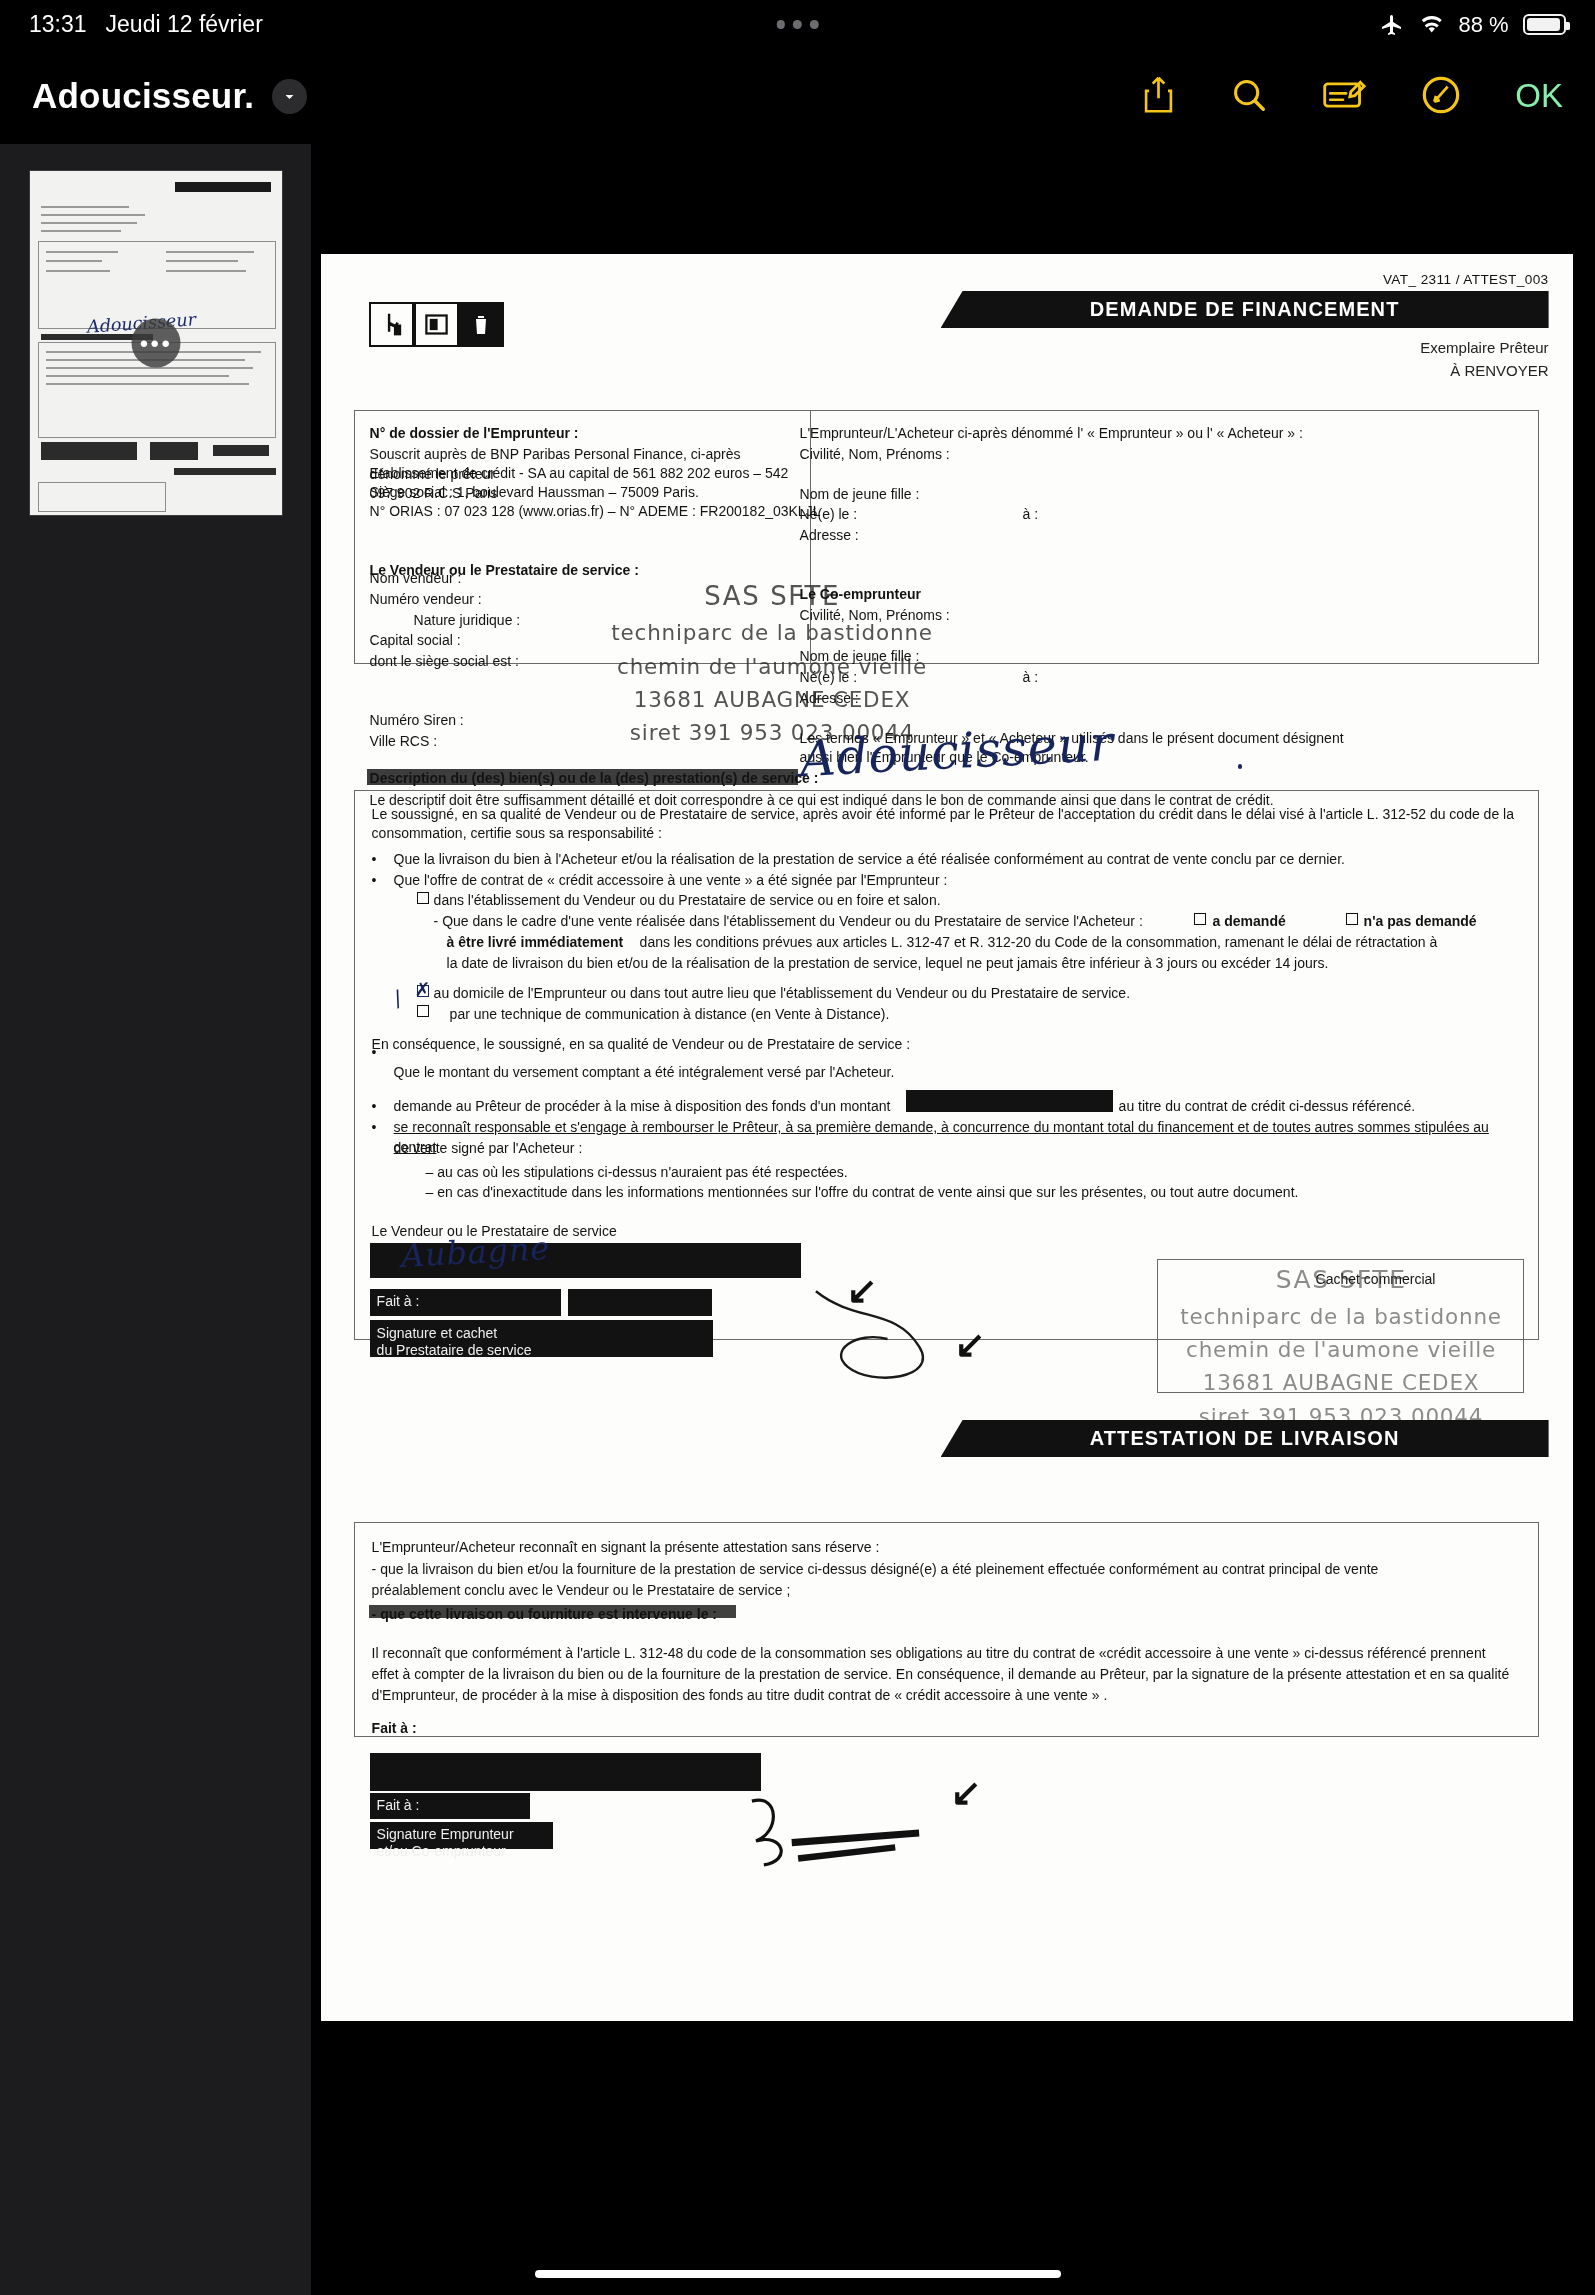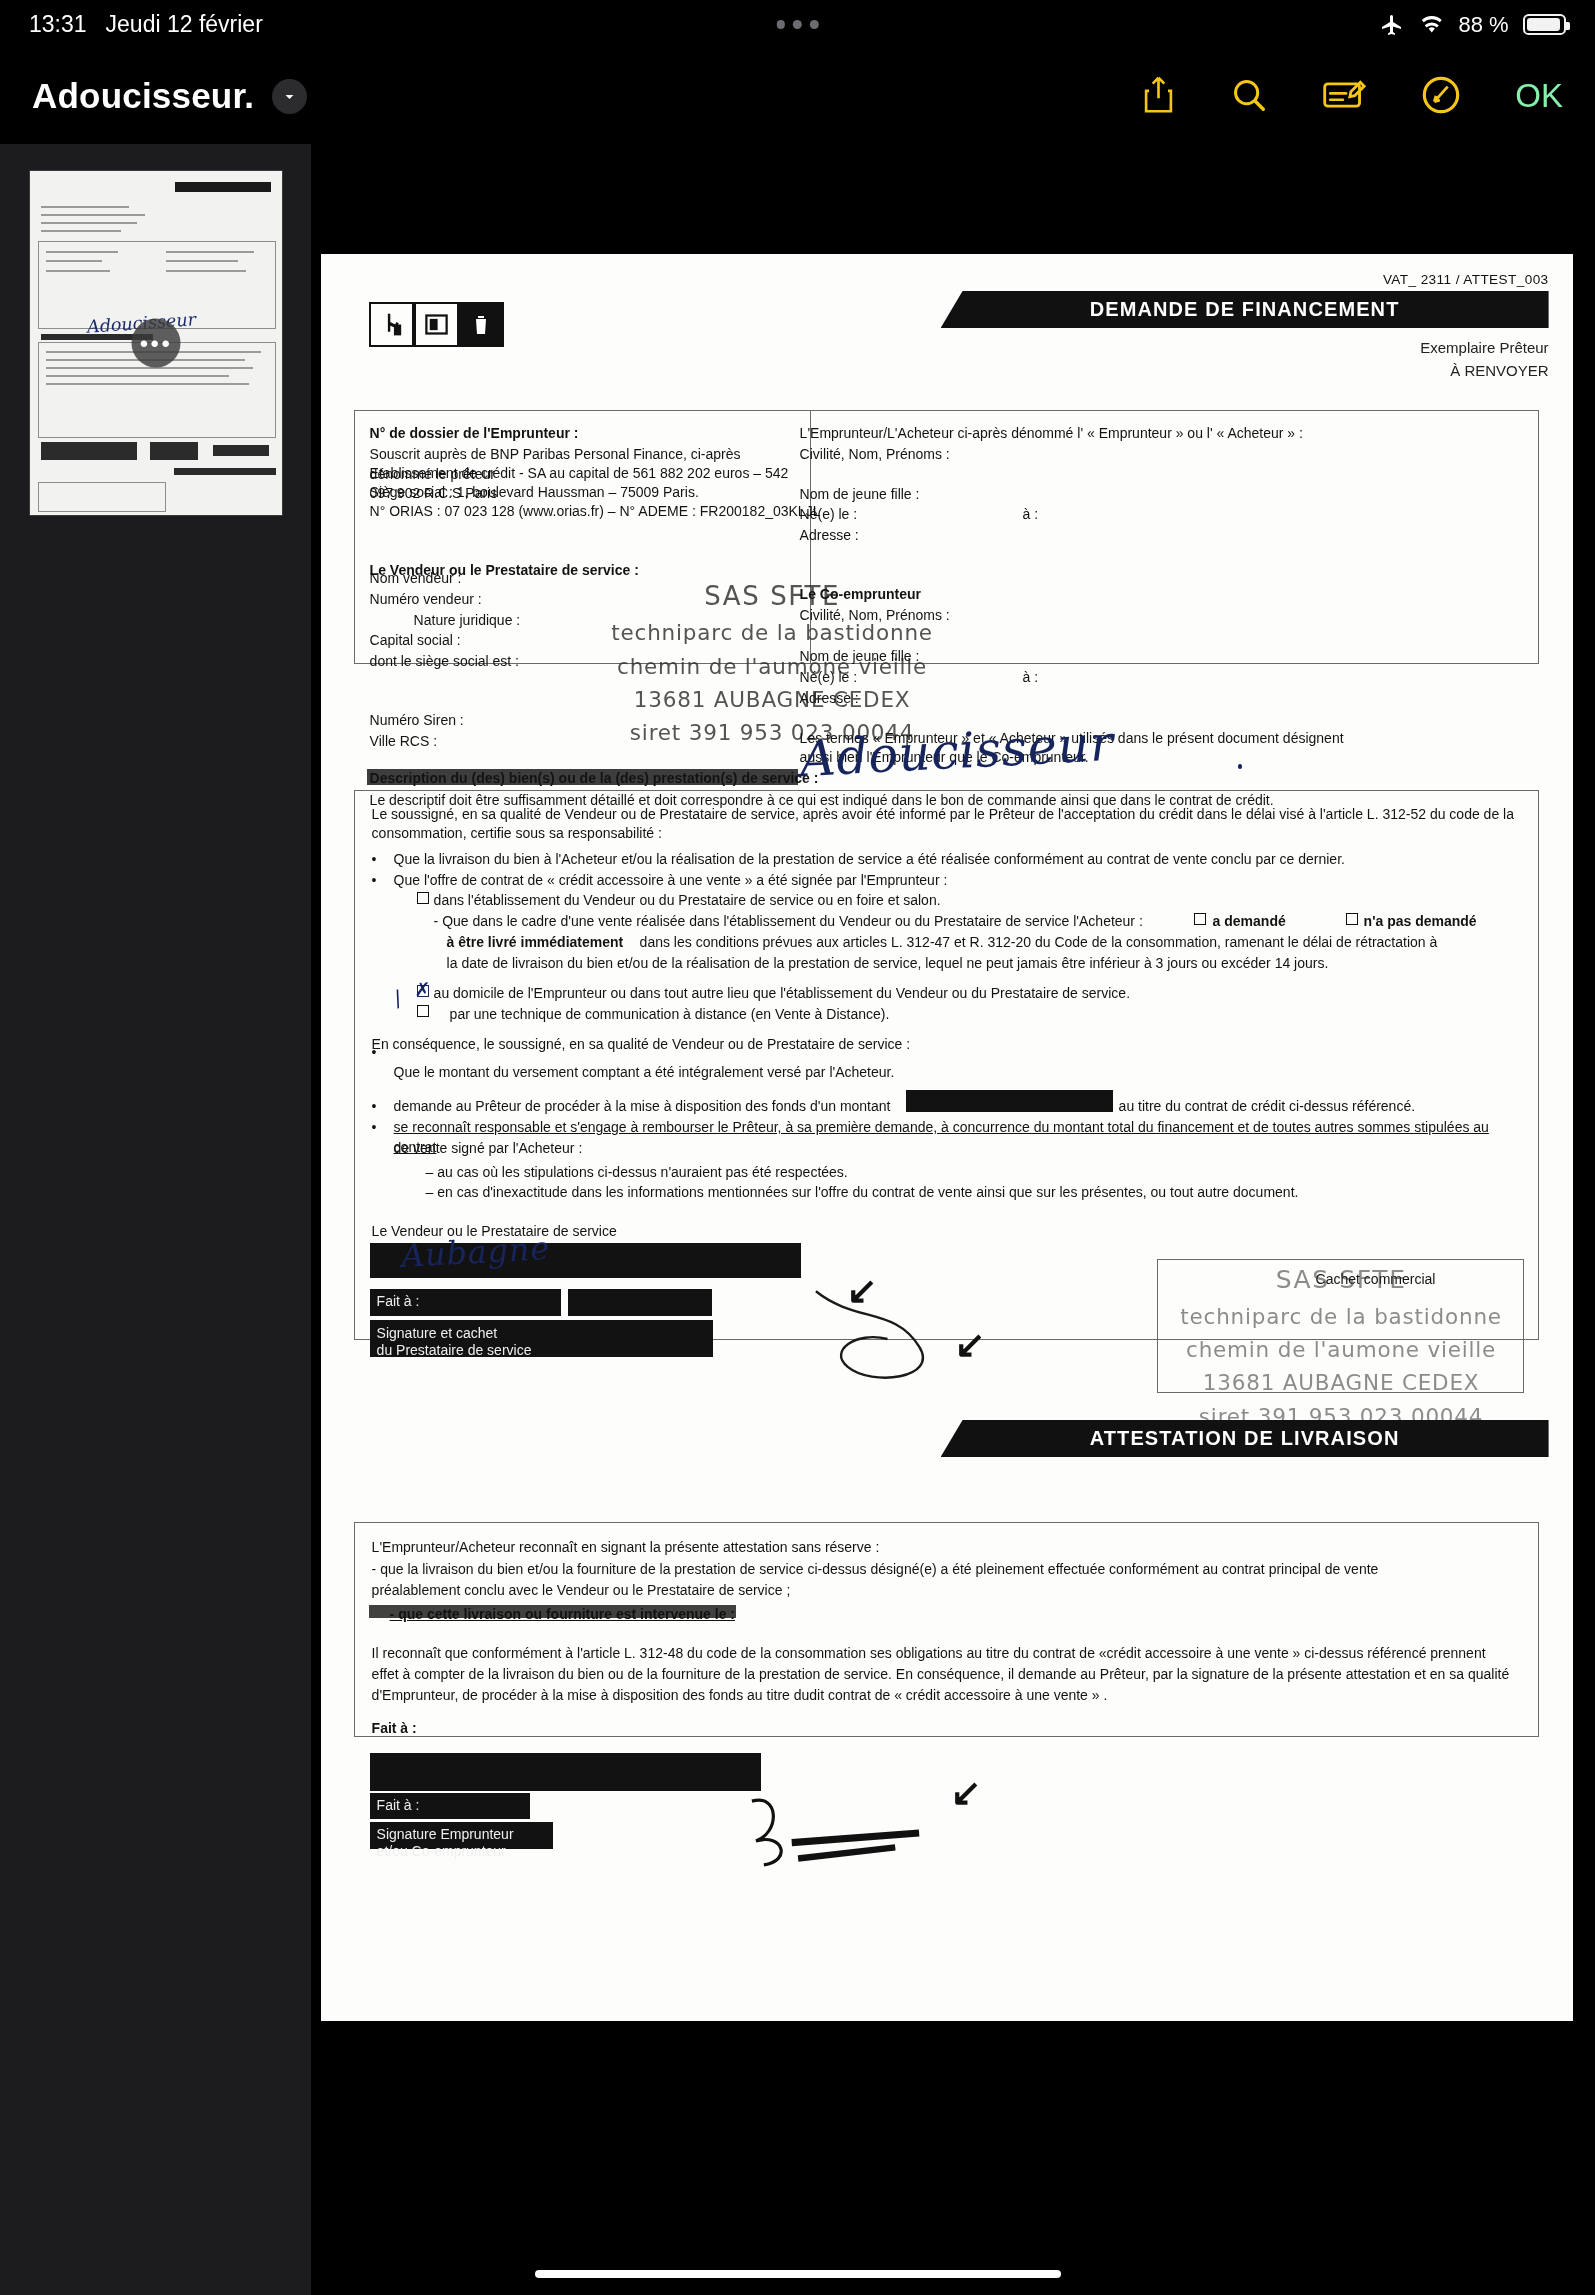"- que cette livraison ou" div.t { left: 69px -> 51px; text-decoration: underline -> none }
